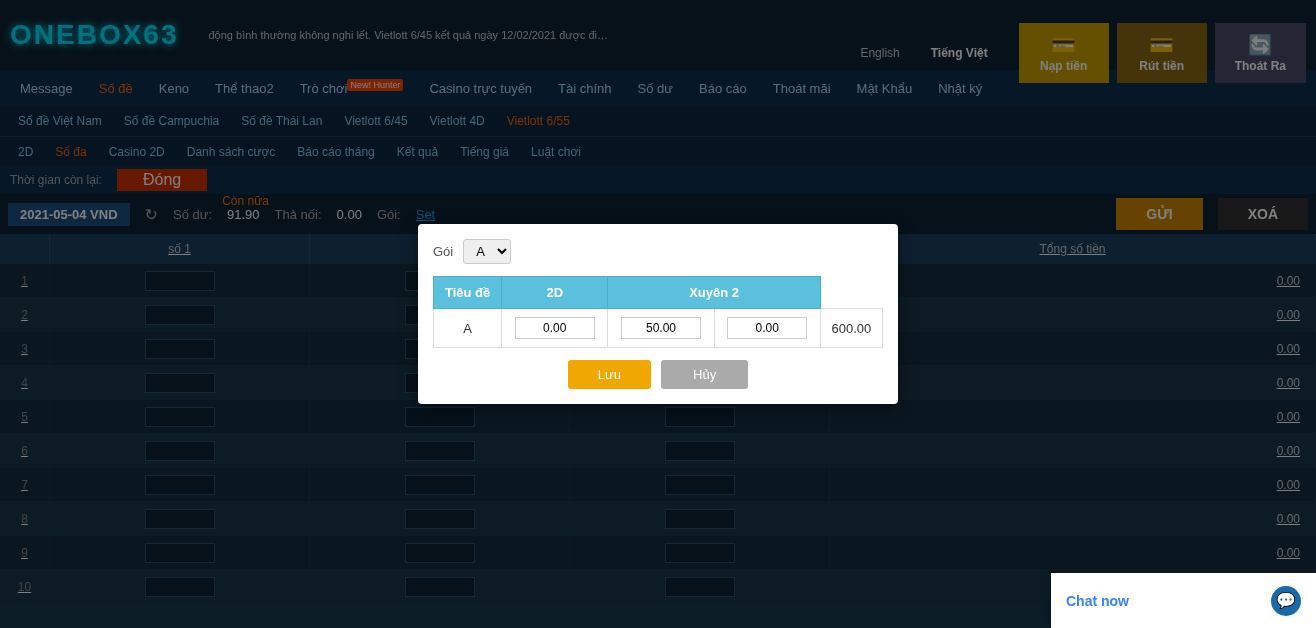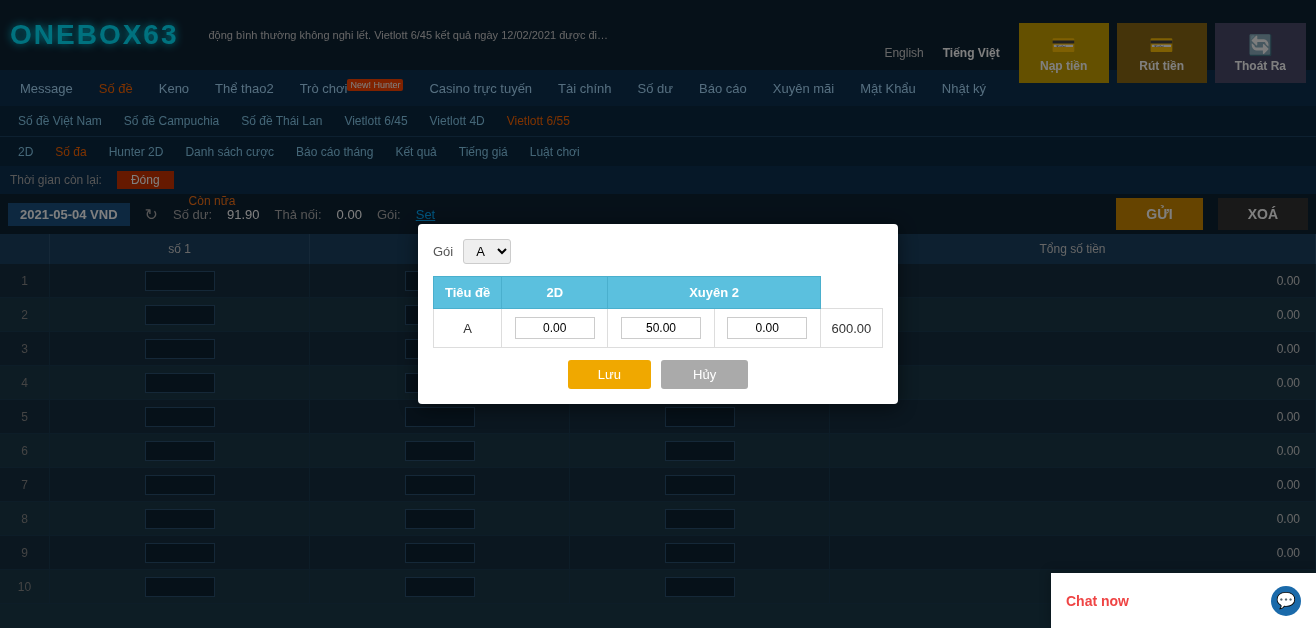"English" .header-right { gap: 19px -> 31px }
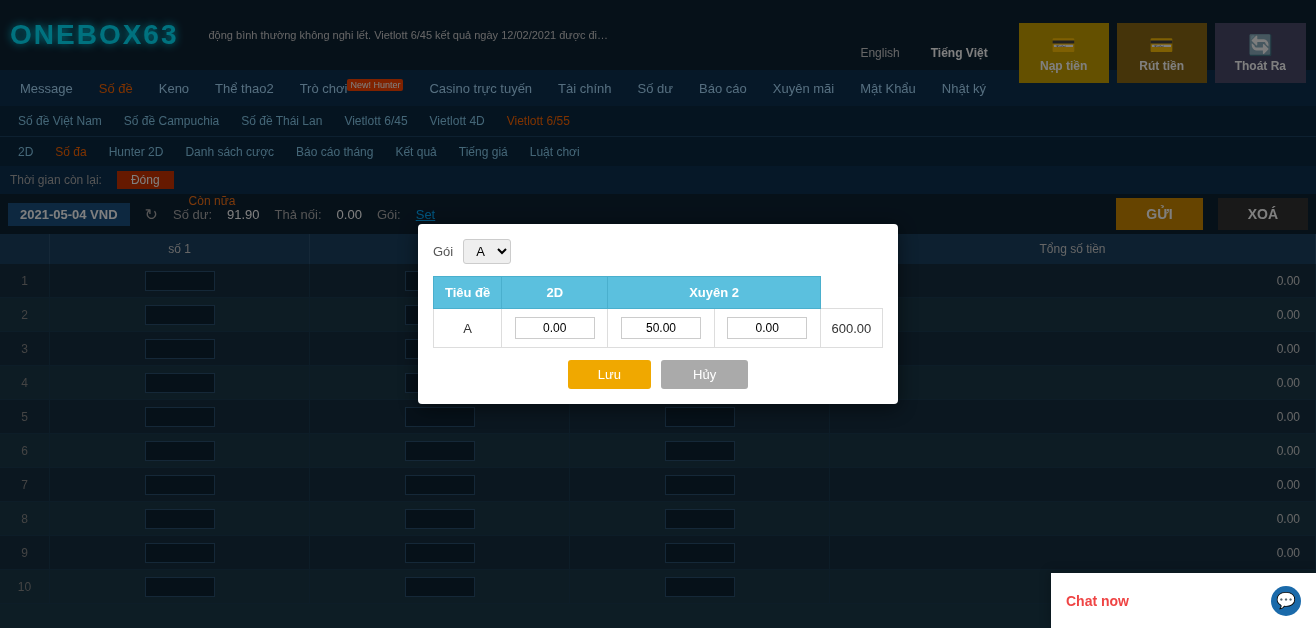"Xuyên mãi" span.nav-item { text: Xuyên -> Thoát }
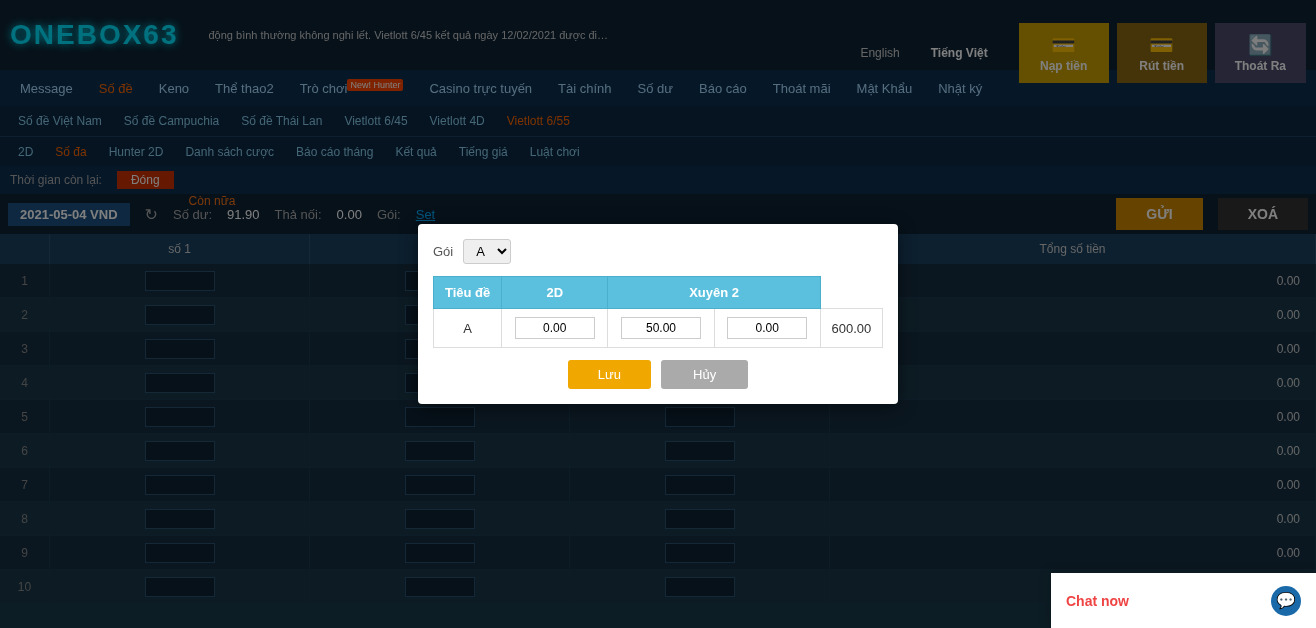"Hunter 2D" span.sub-nav2-item { text: Hunter -> Casino }
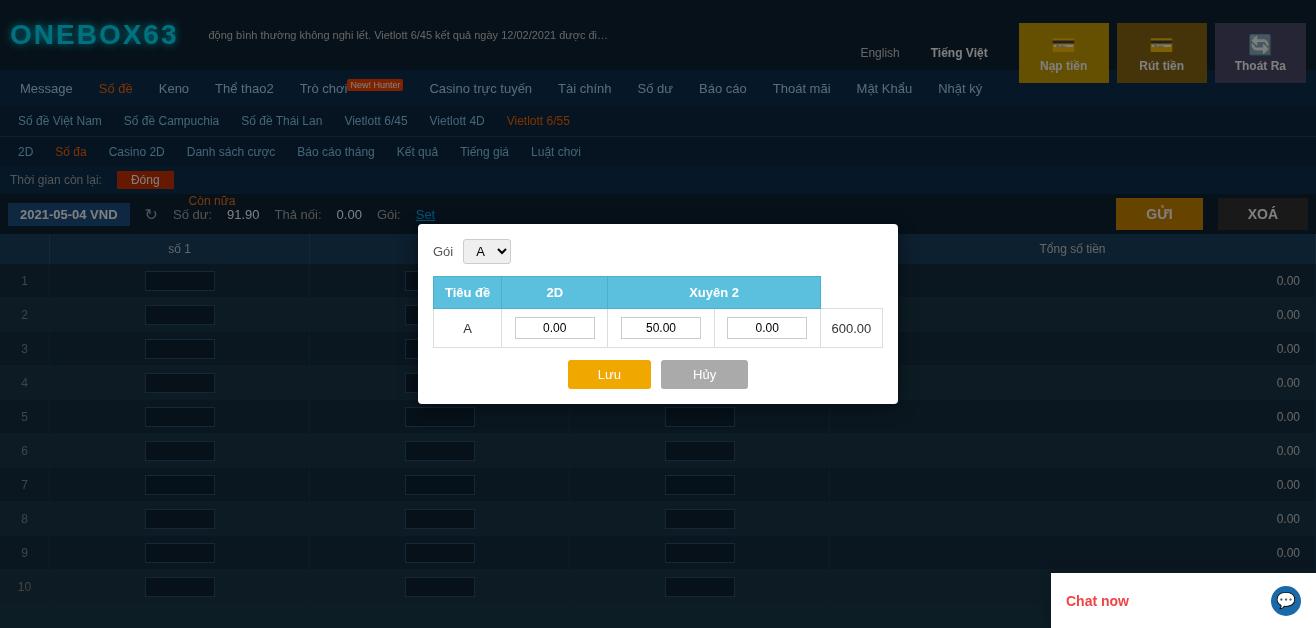"Đóng" .timer-dong { font-size: 12px -> 16px; padding: 2px 14px -> 2px 26px }
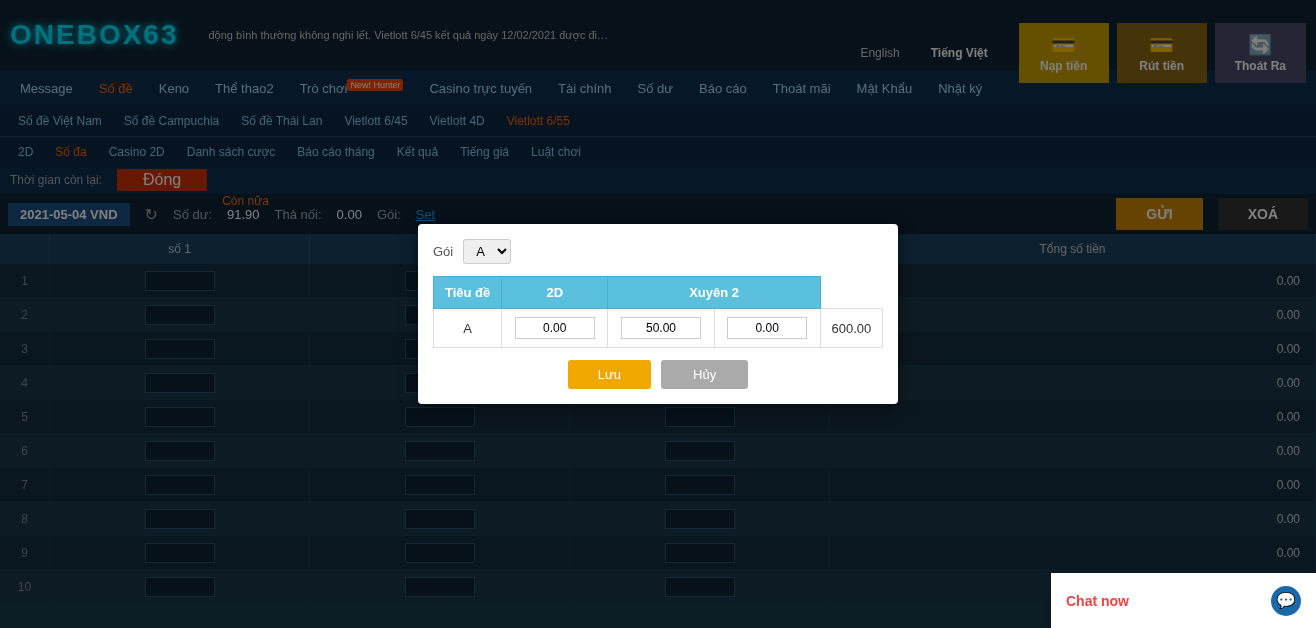"số 1" .main-area { text-decoration: none -> underline }
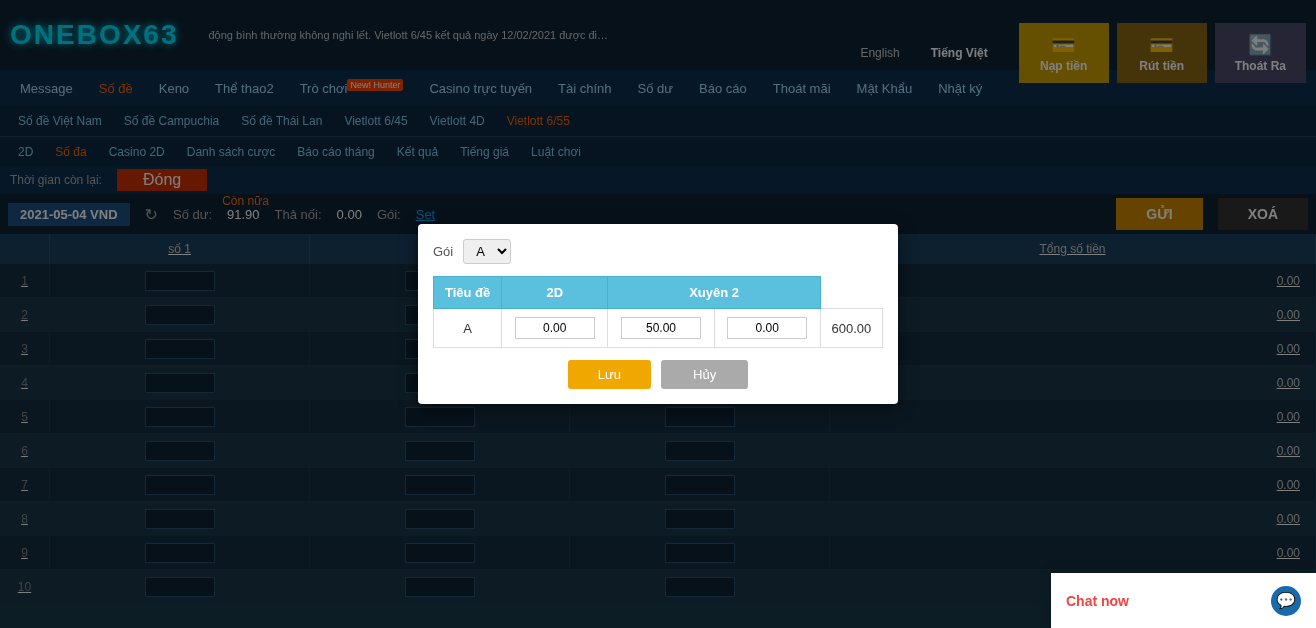"Chat now" .chat-now-text { color: #ef4444 -> #3b82f6 }
